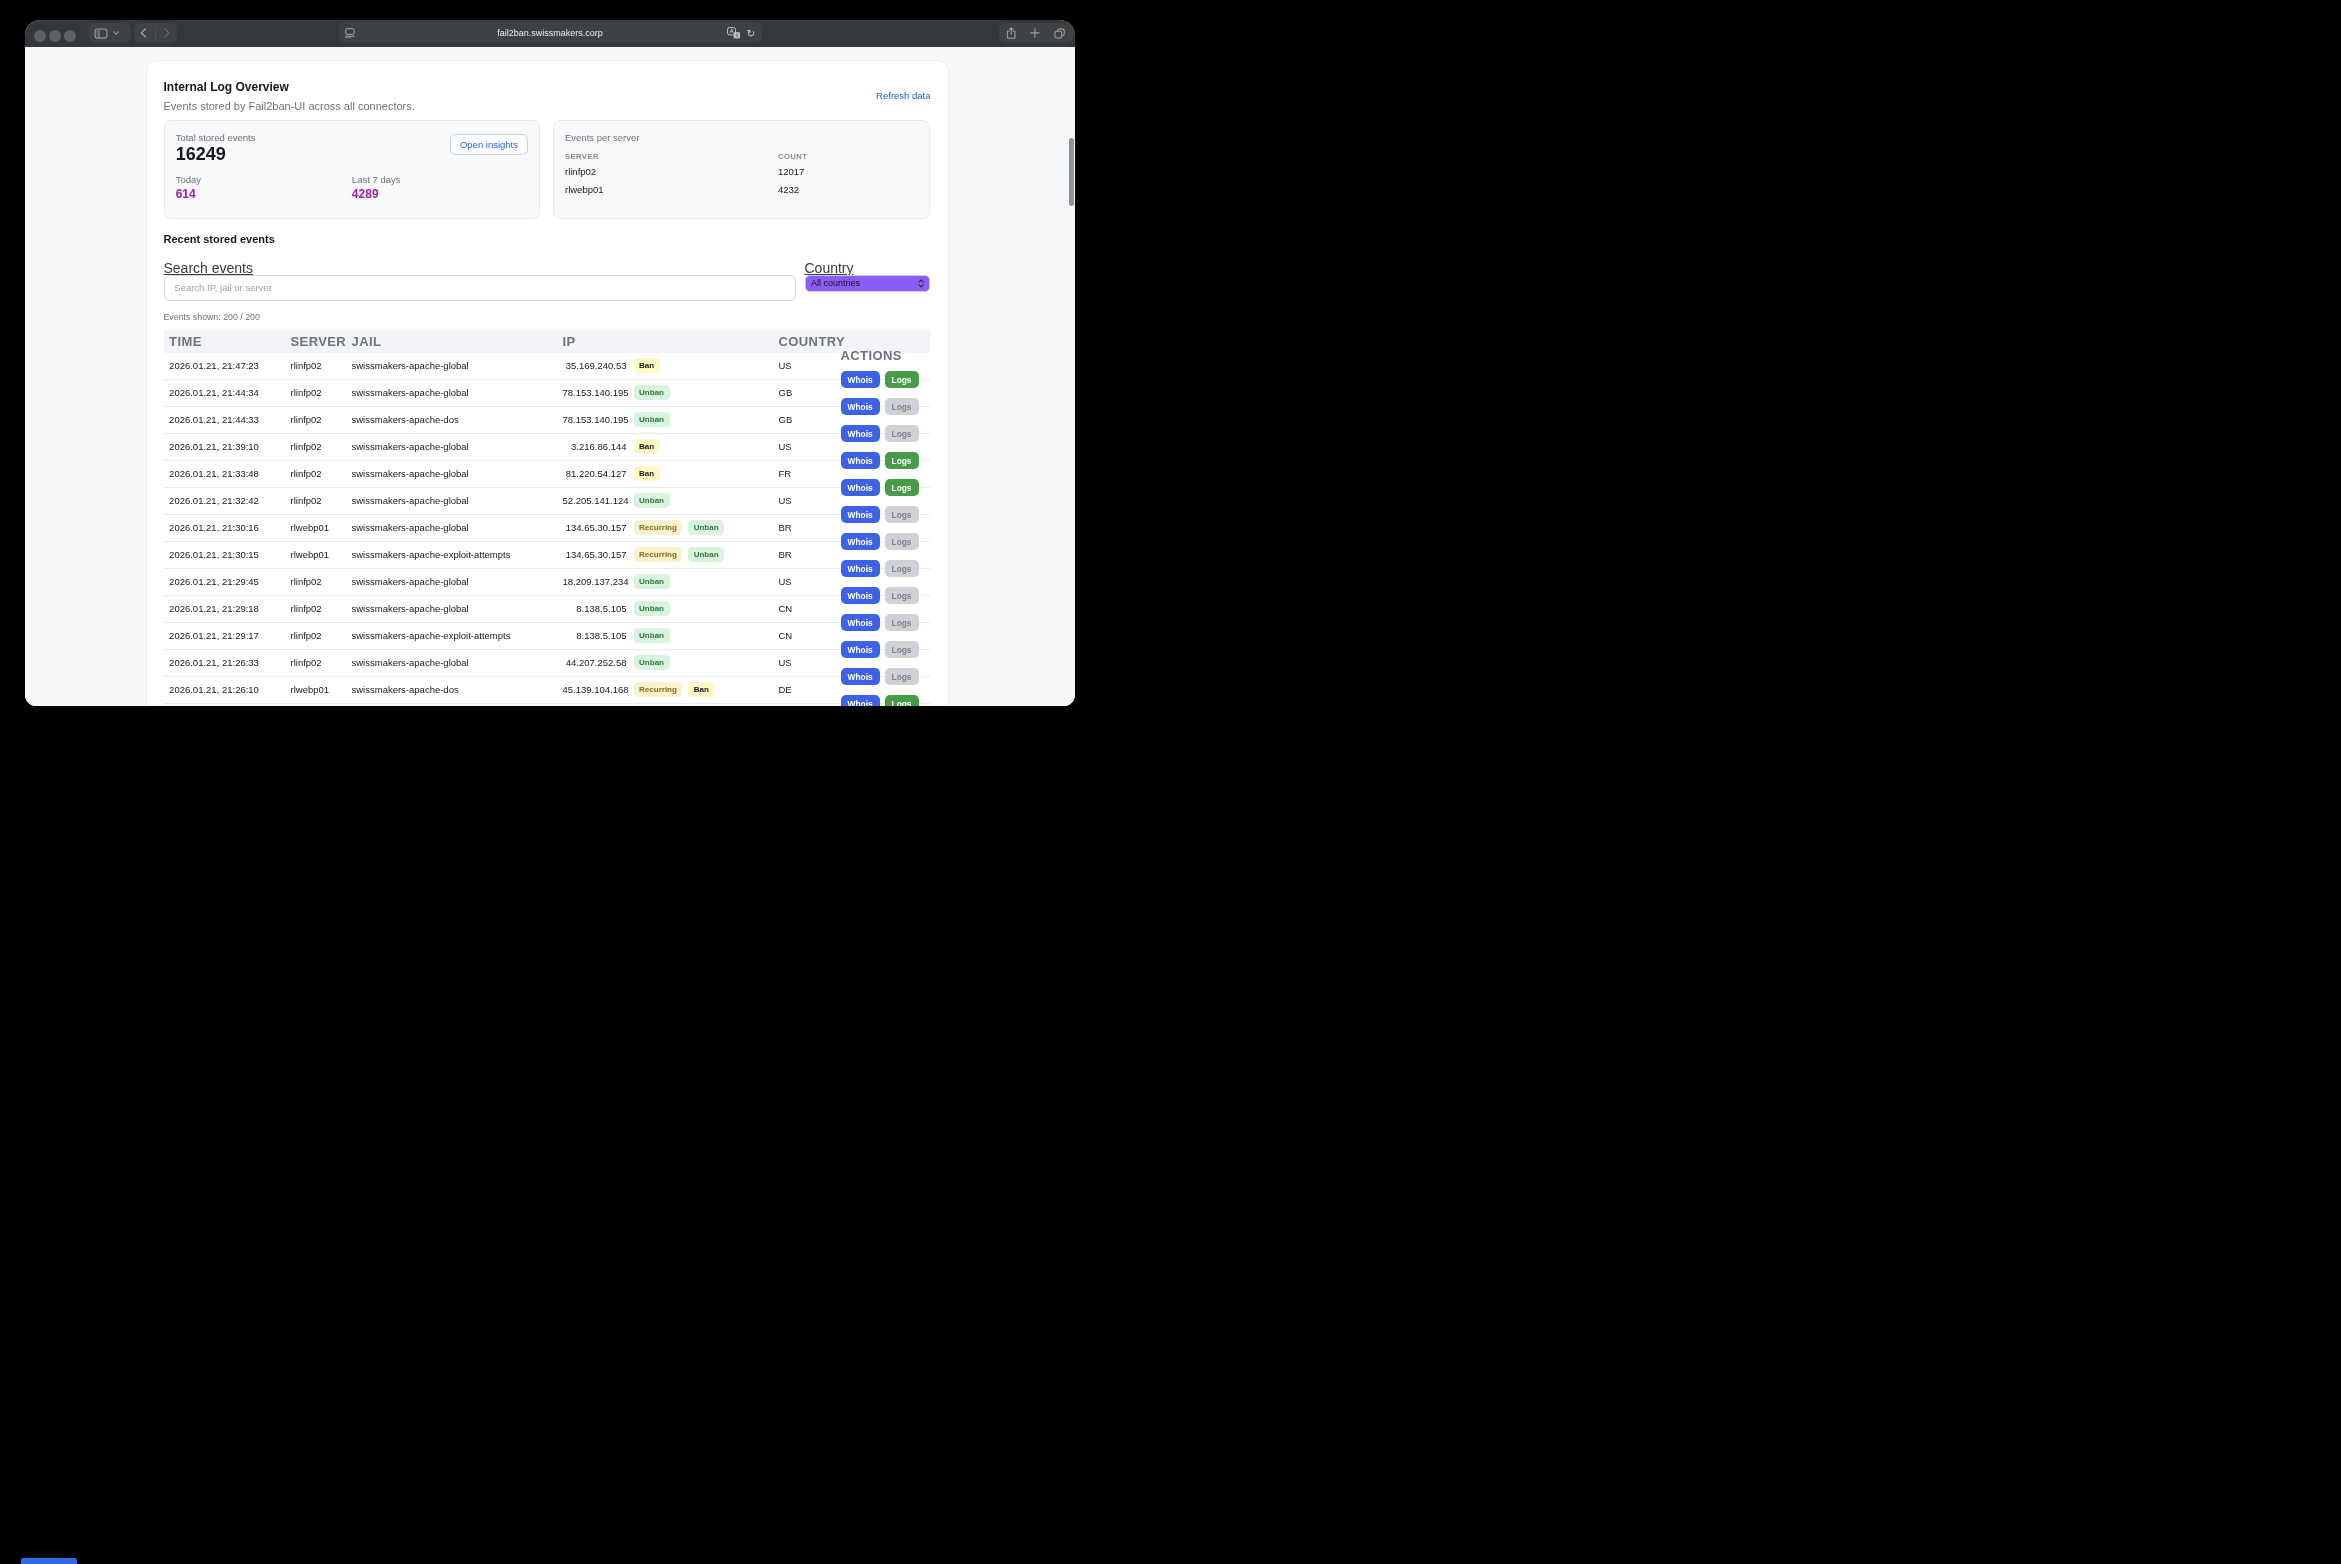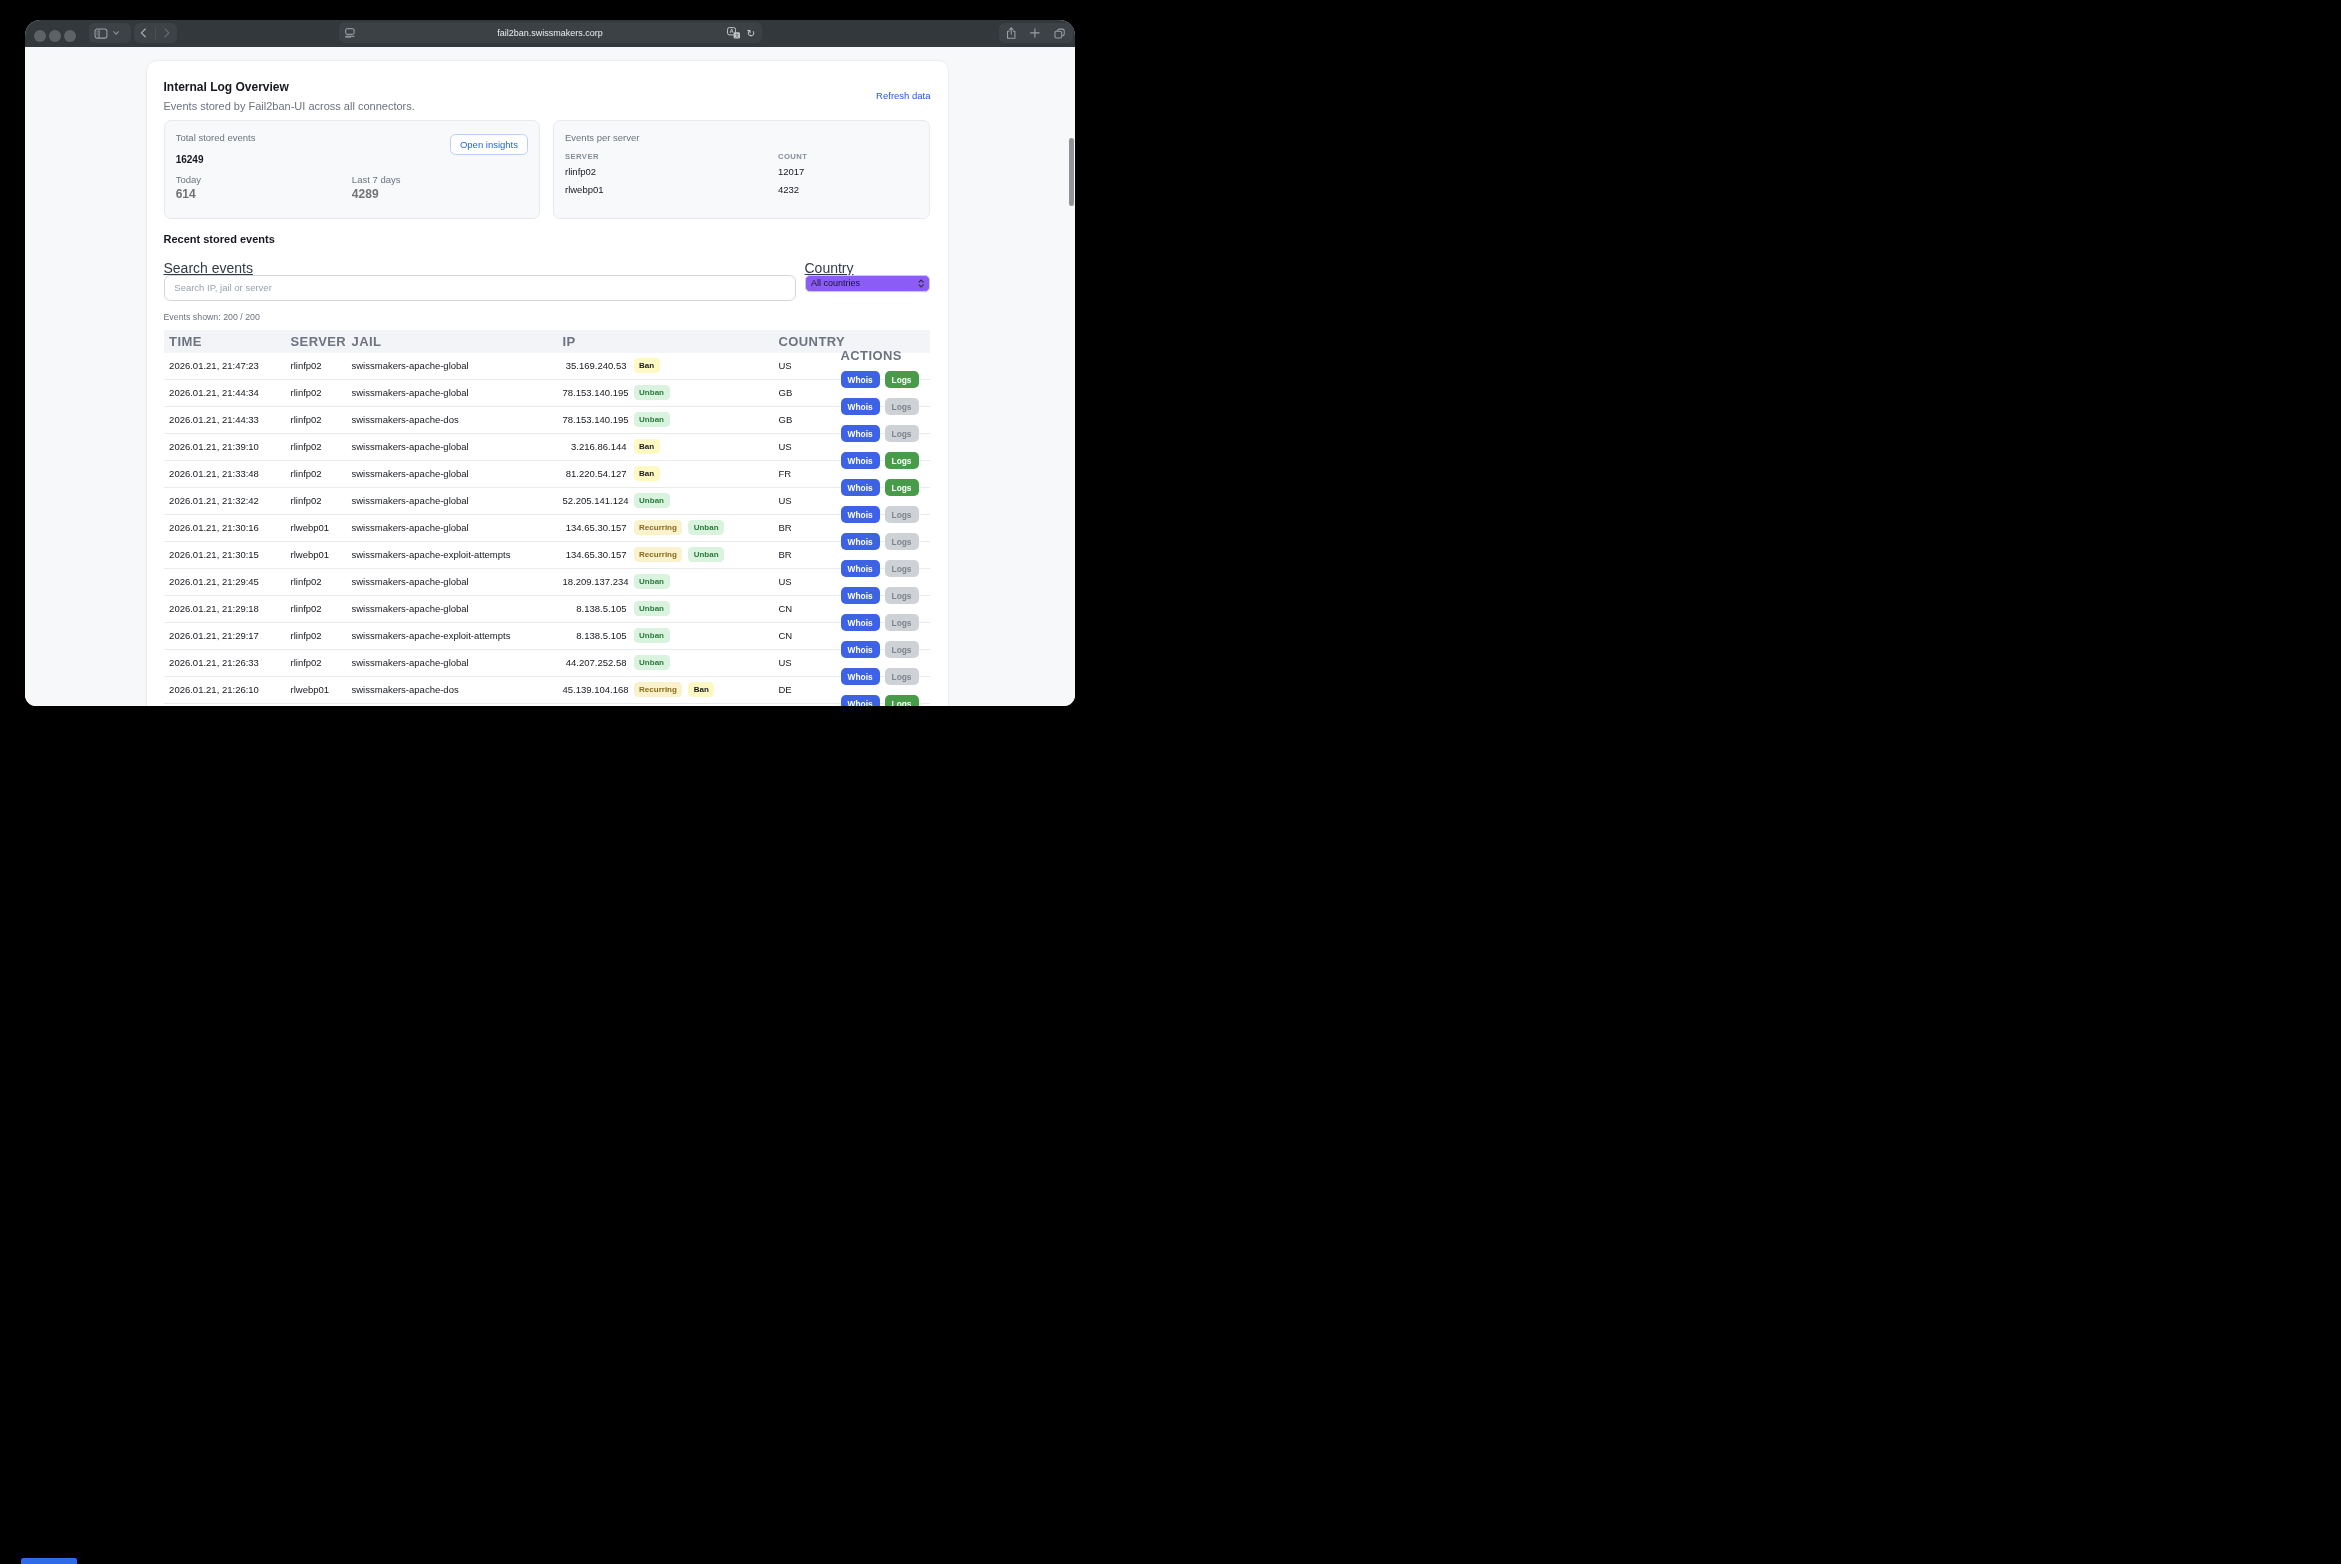"16249" .big-val { font-size: 10px -> 18px; margin-top: 11px -> 1px }
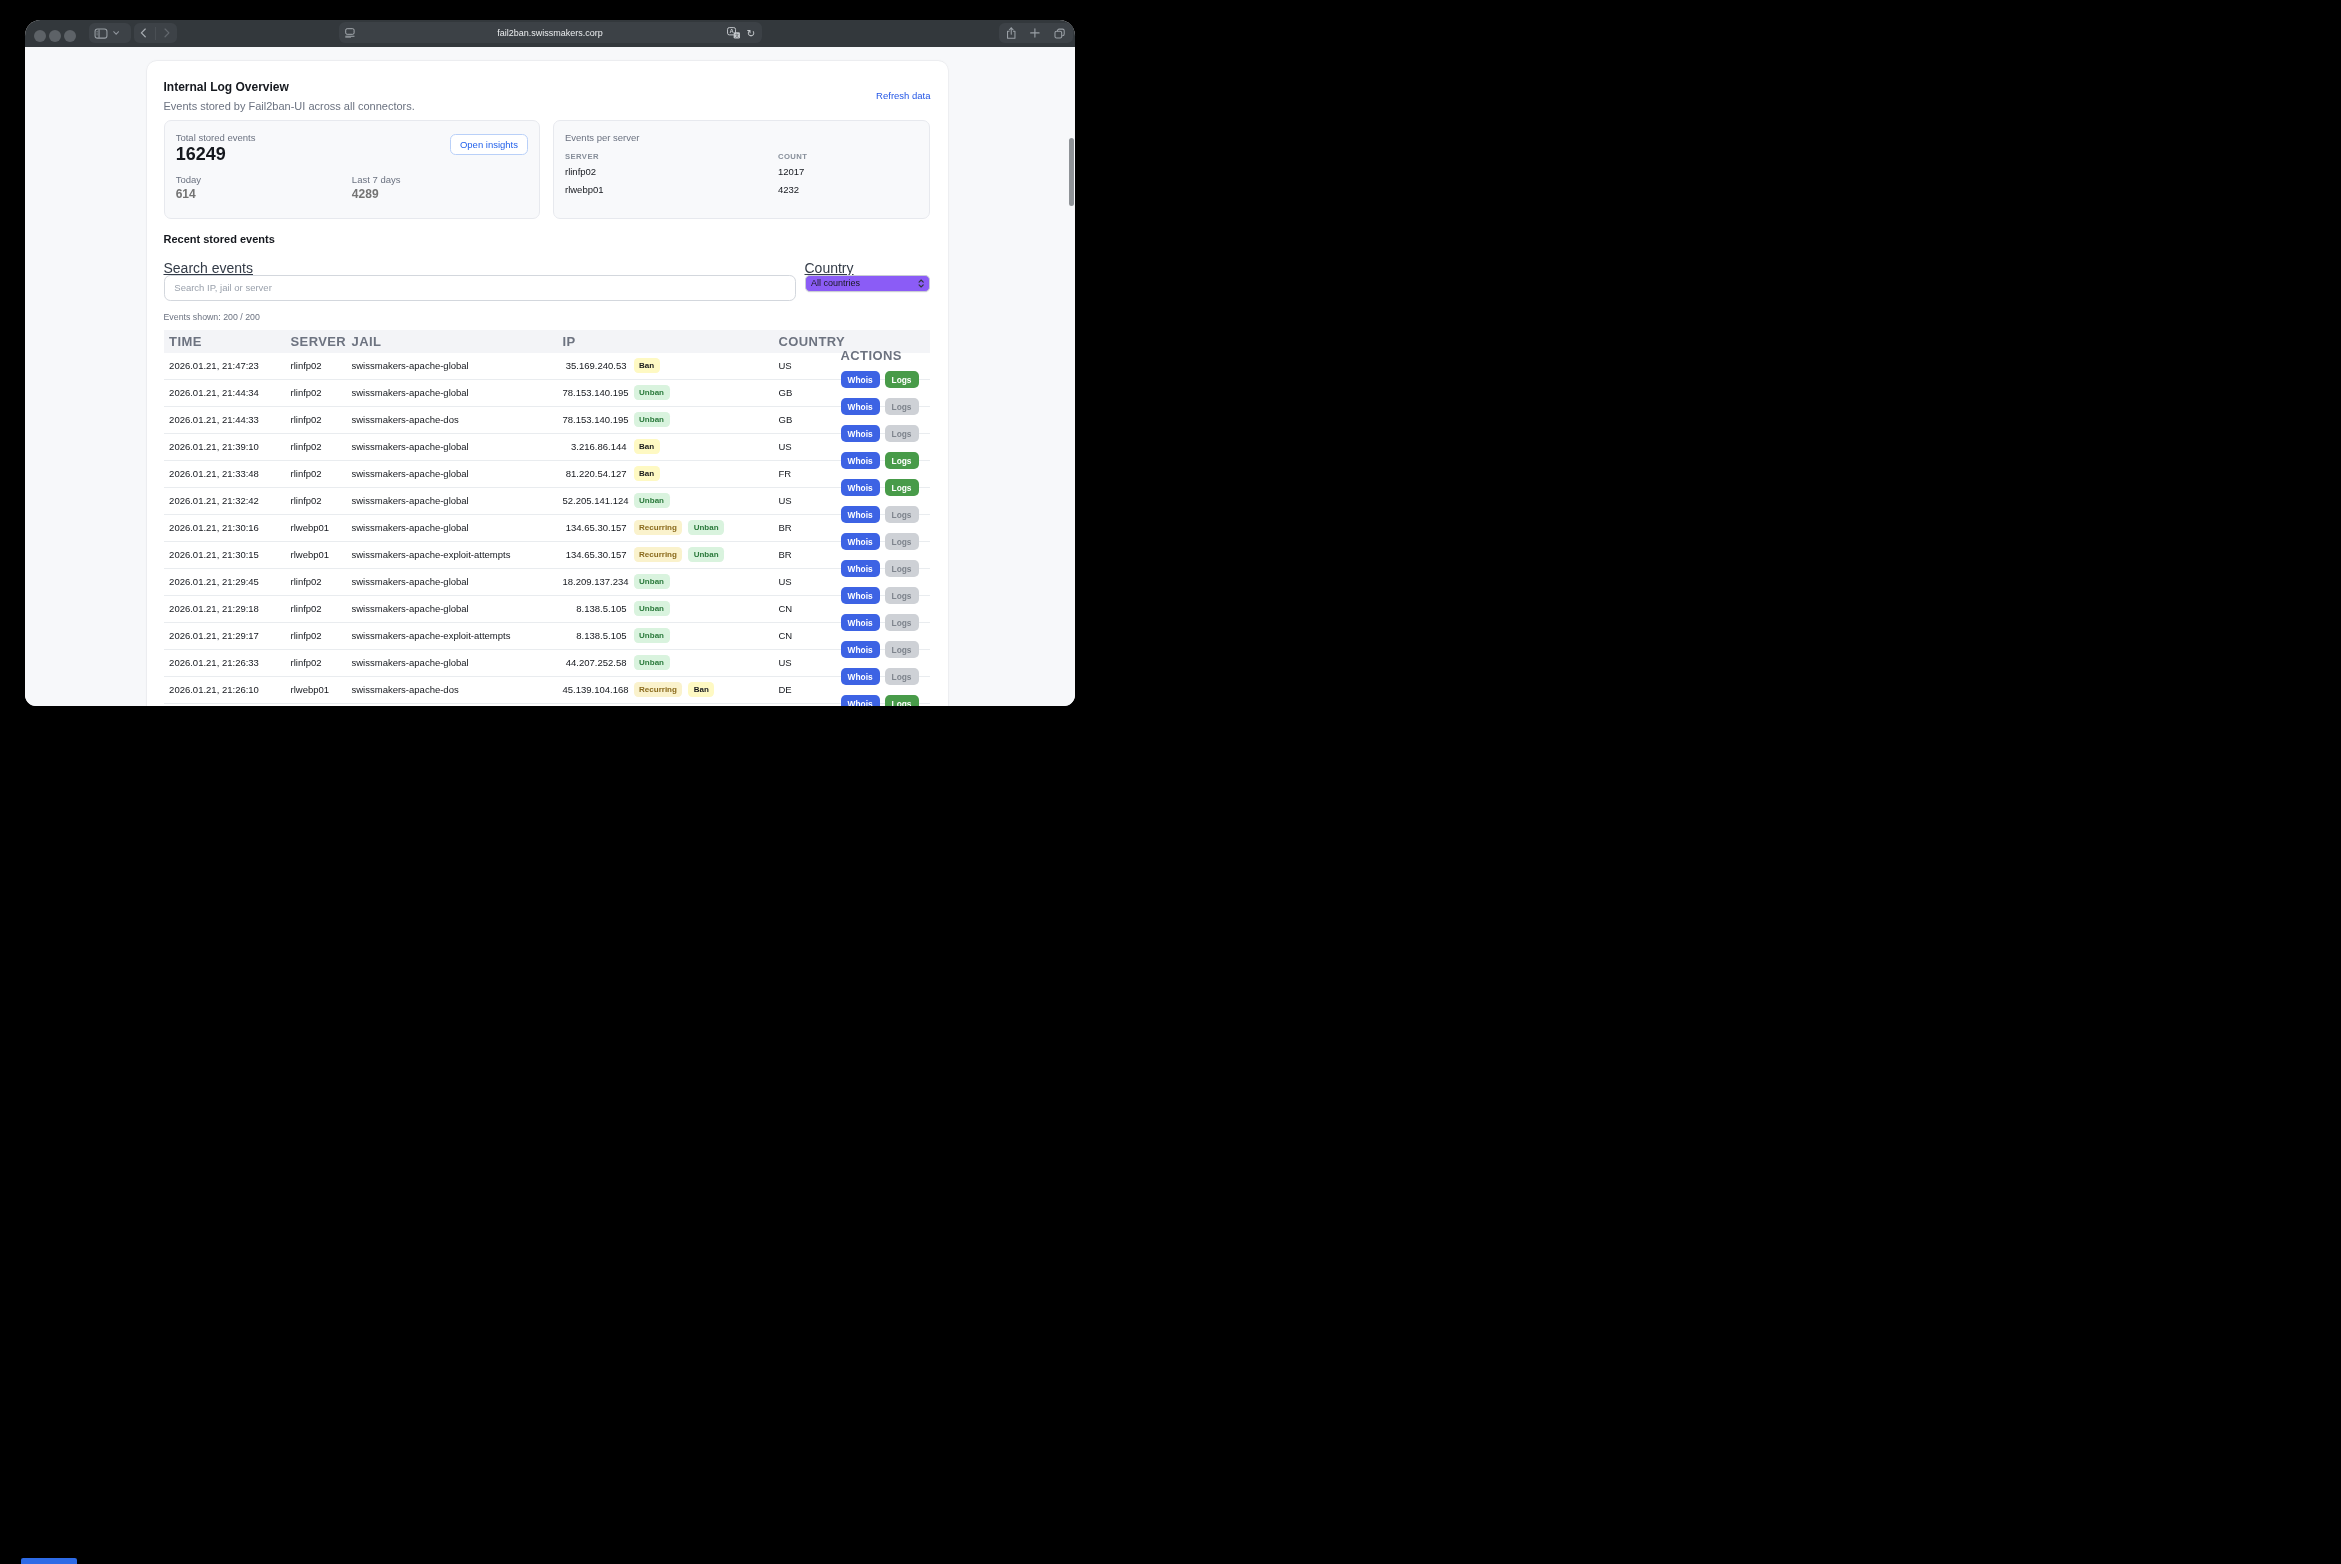"614" .mid-val { color: #737373 -> #a21caf }
